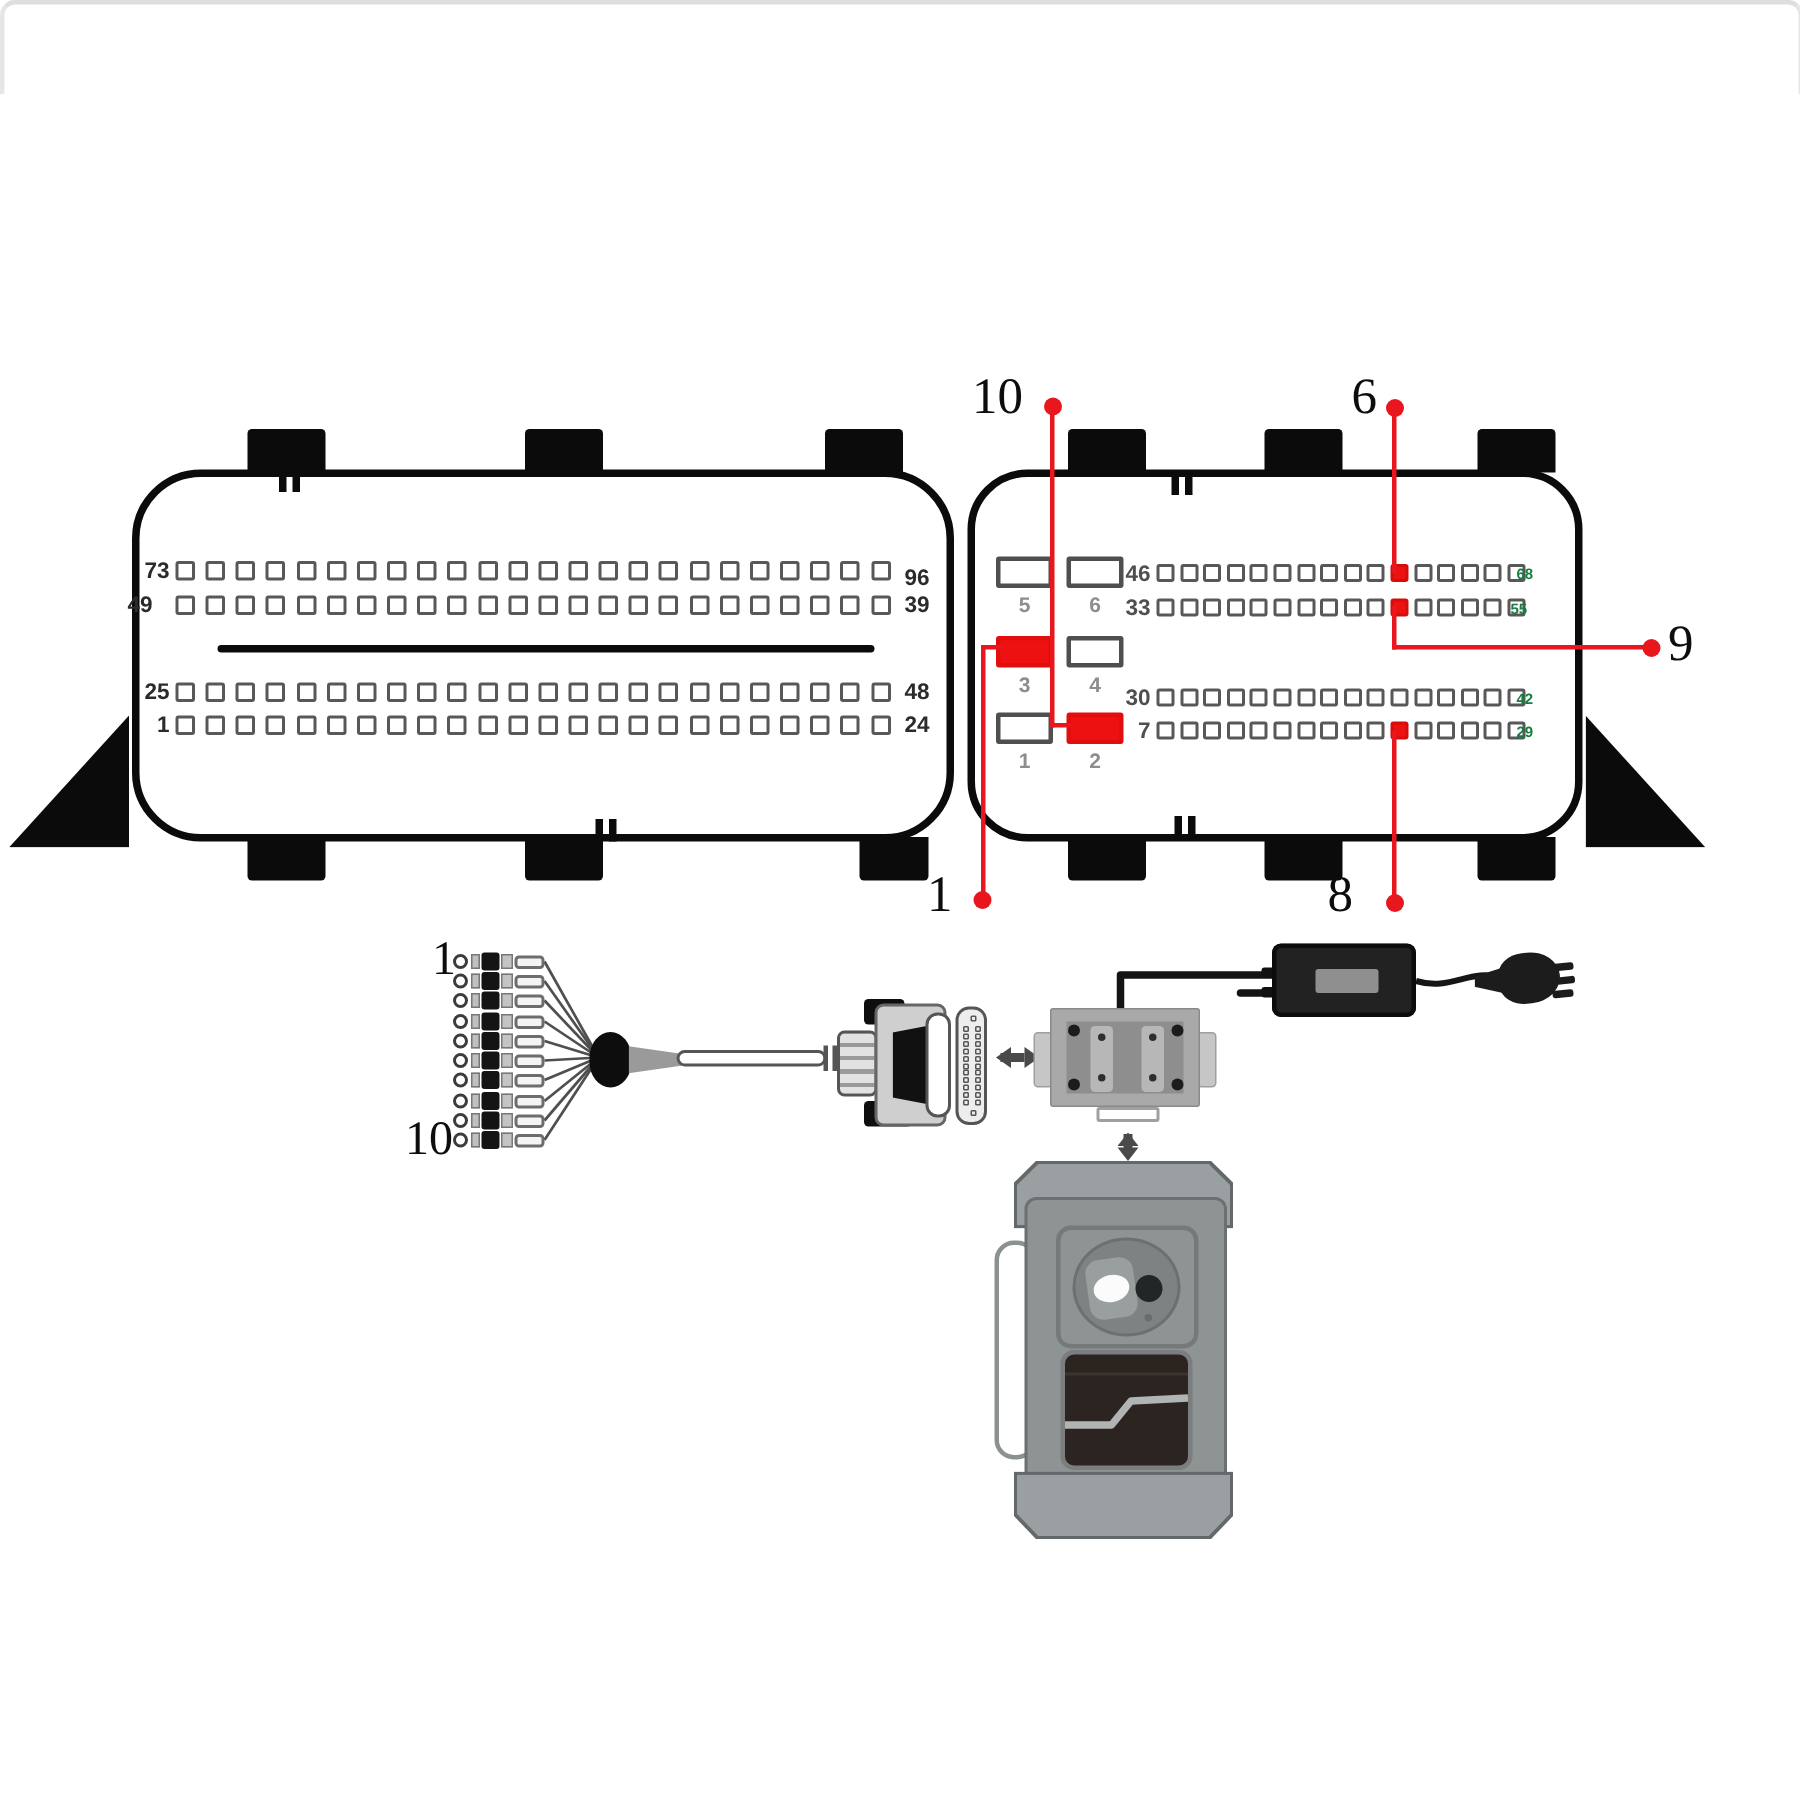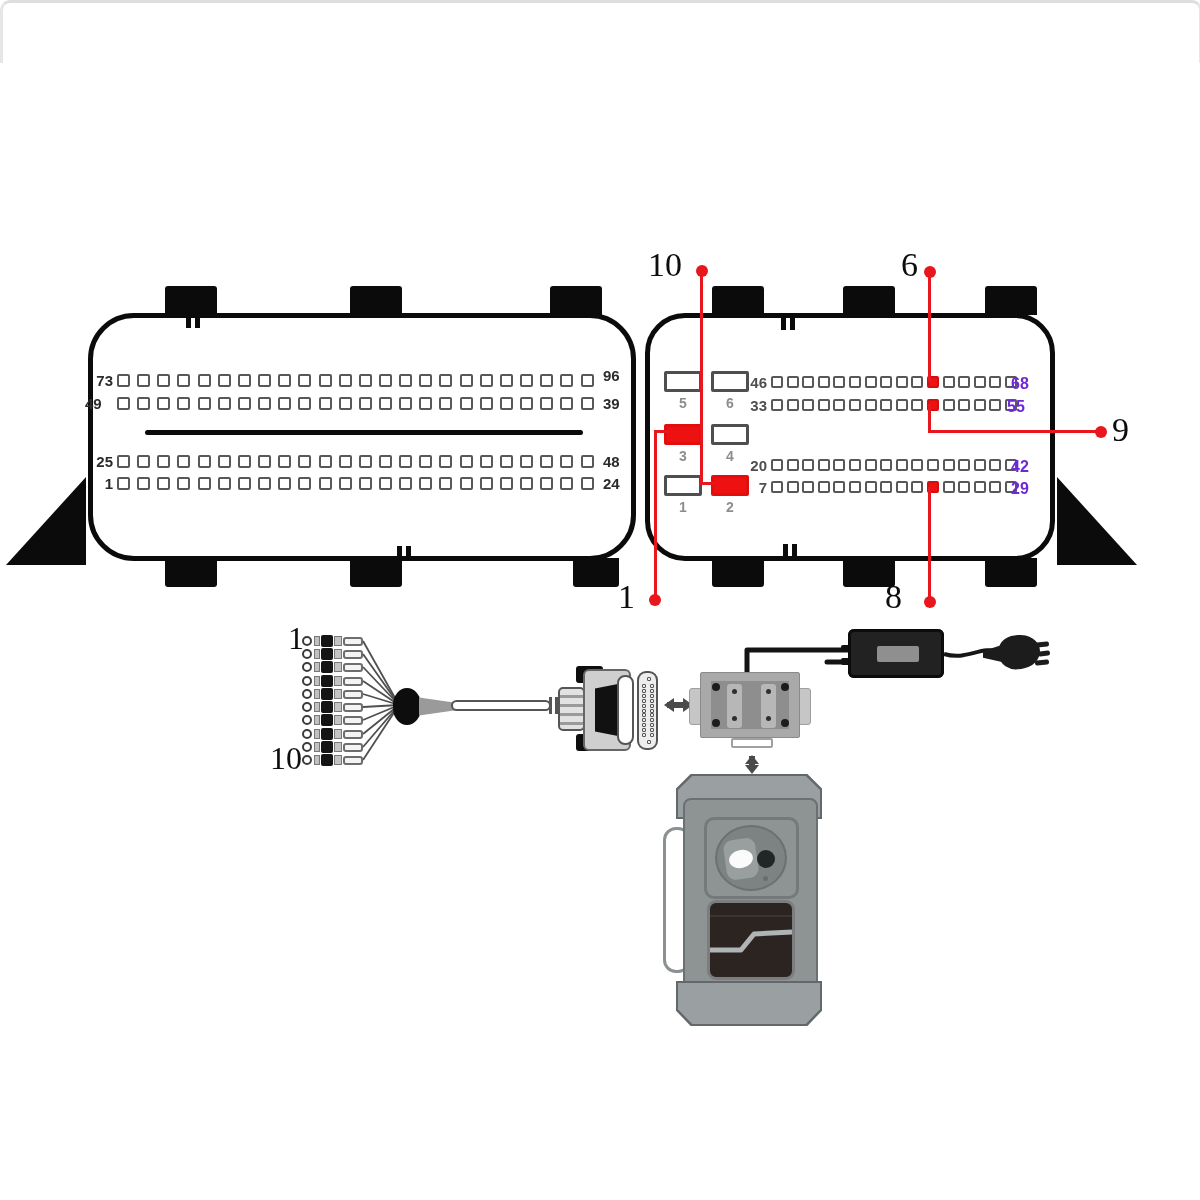"96" div.pinlabel { top: 368px -> 378px }
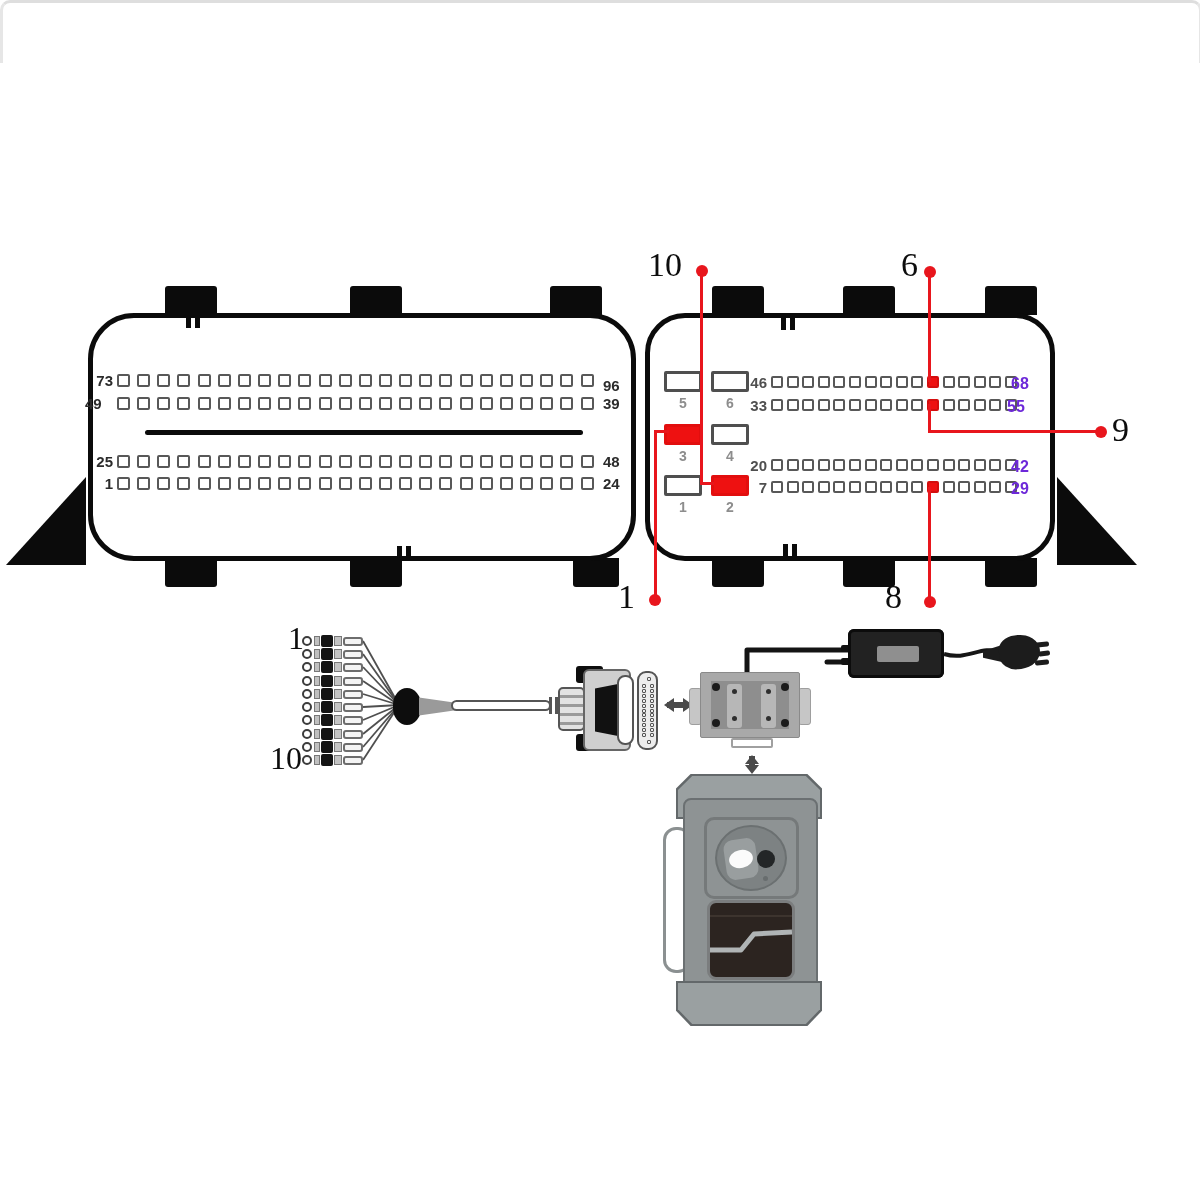"68" .pinlabel.faint { color: #6d28d9 -> #15803d; font-size: 16px -> 10px }
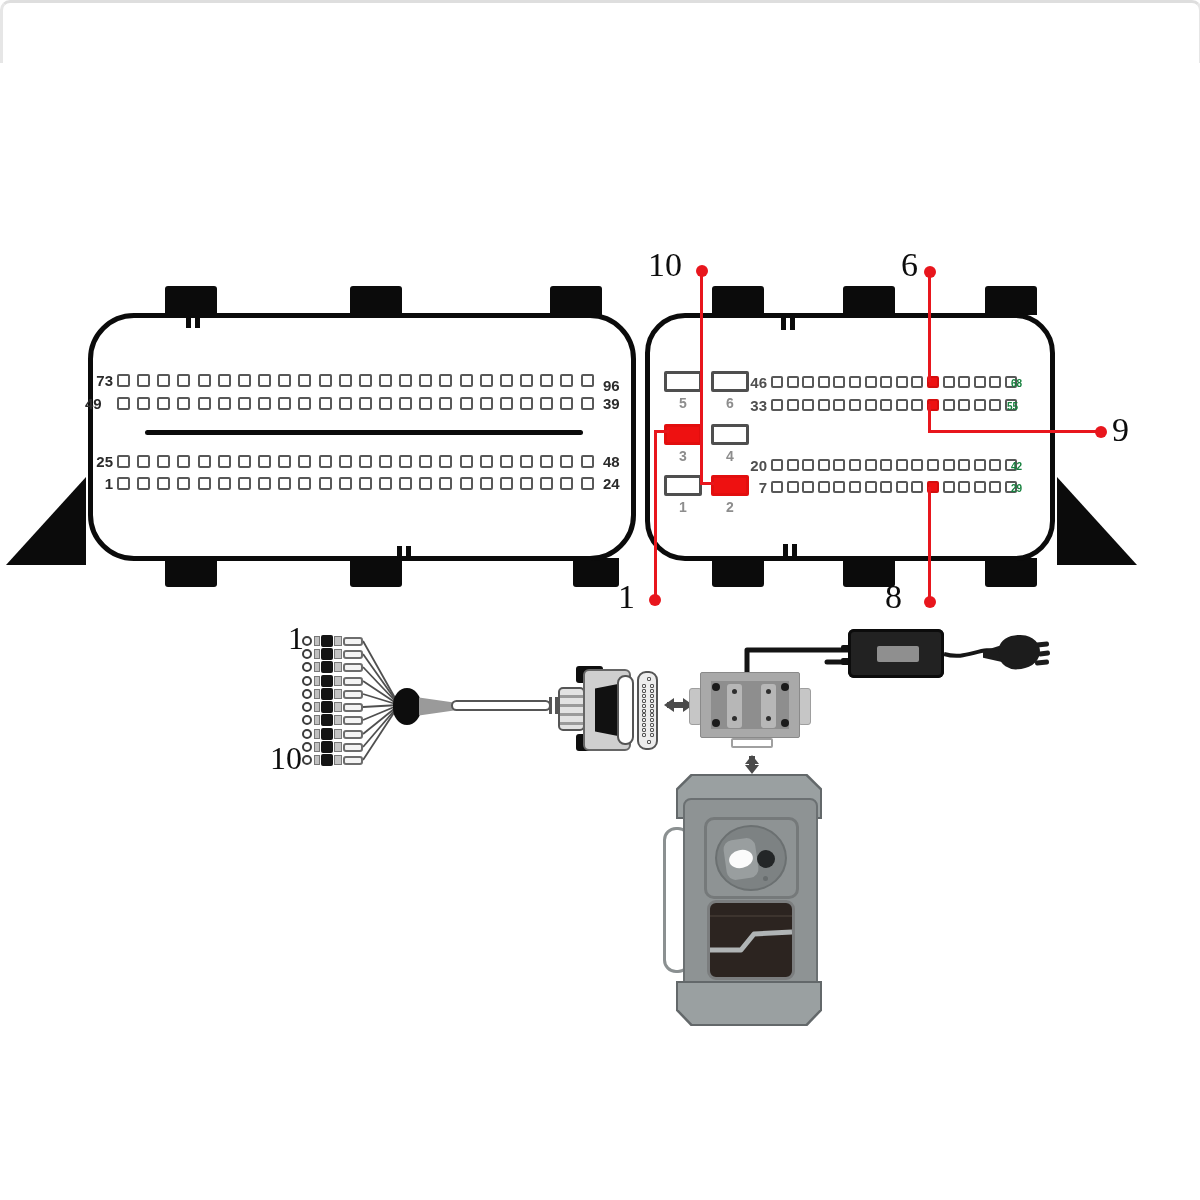"20" div.pinlabel { text: 20 -> 30 }
